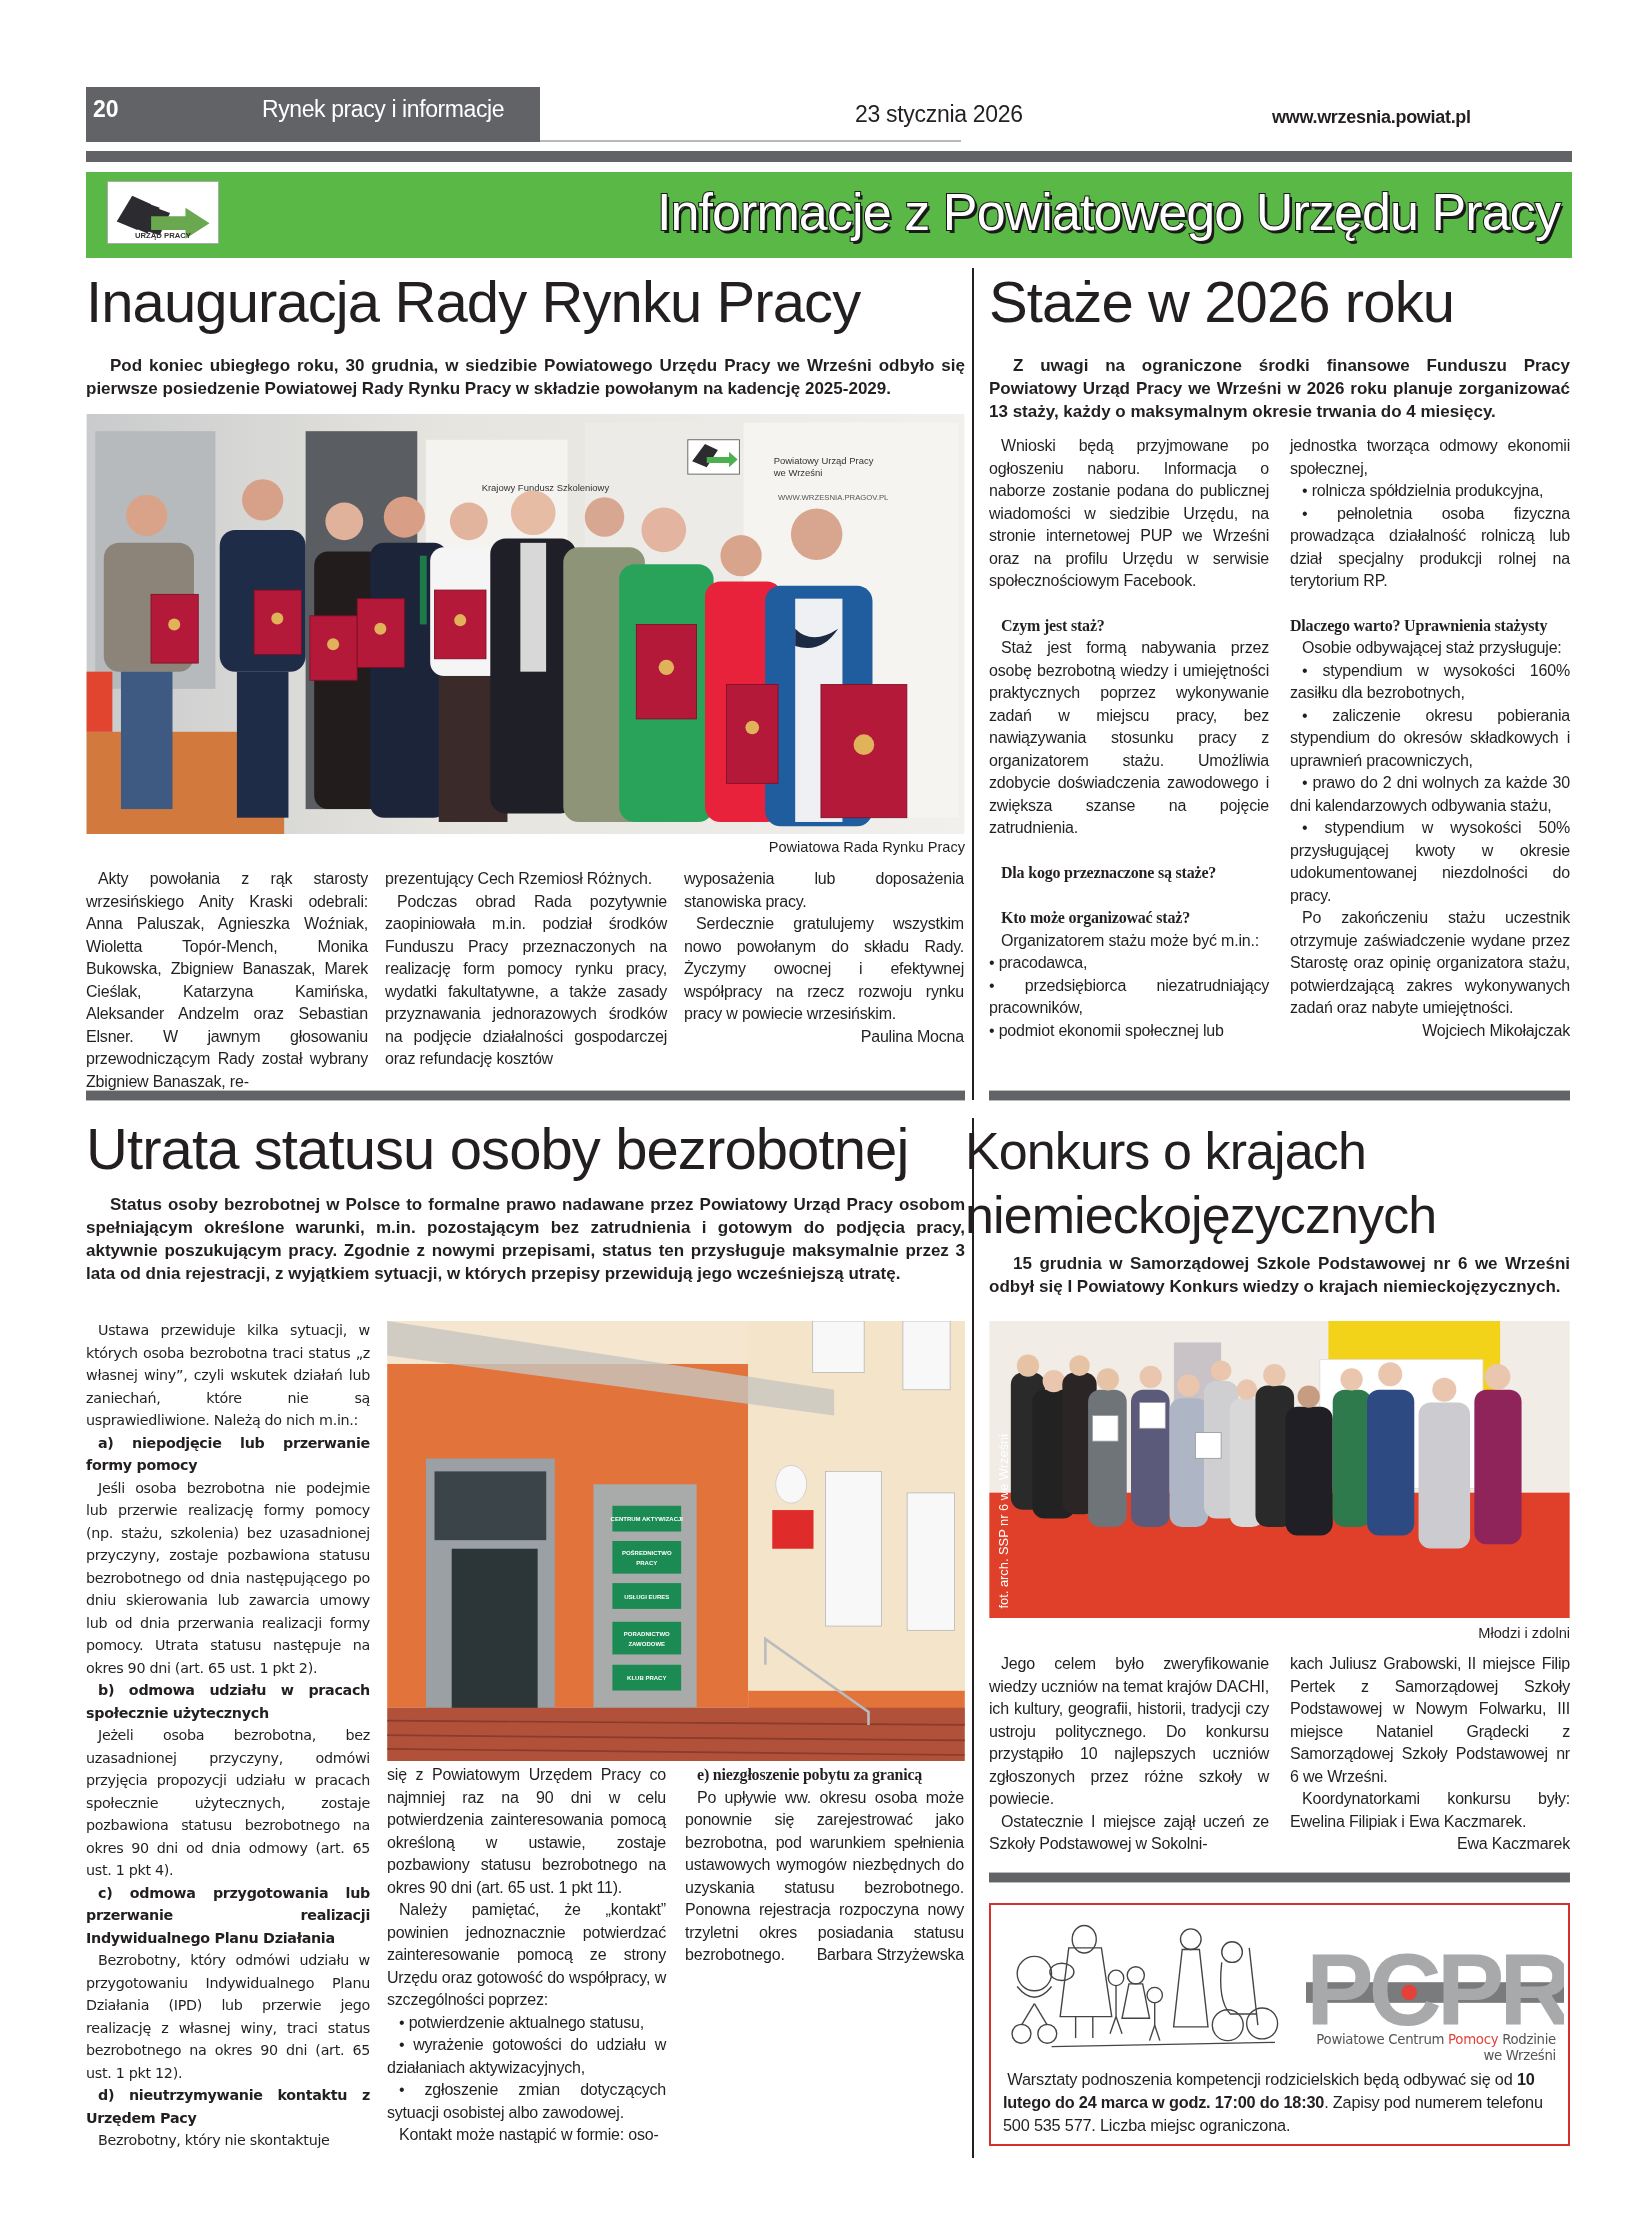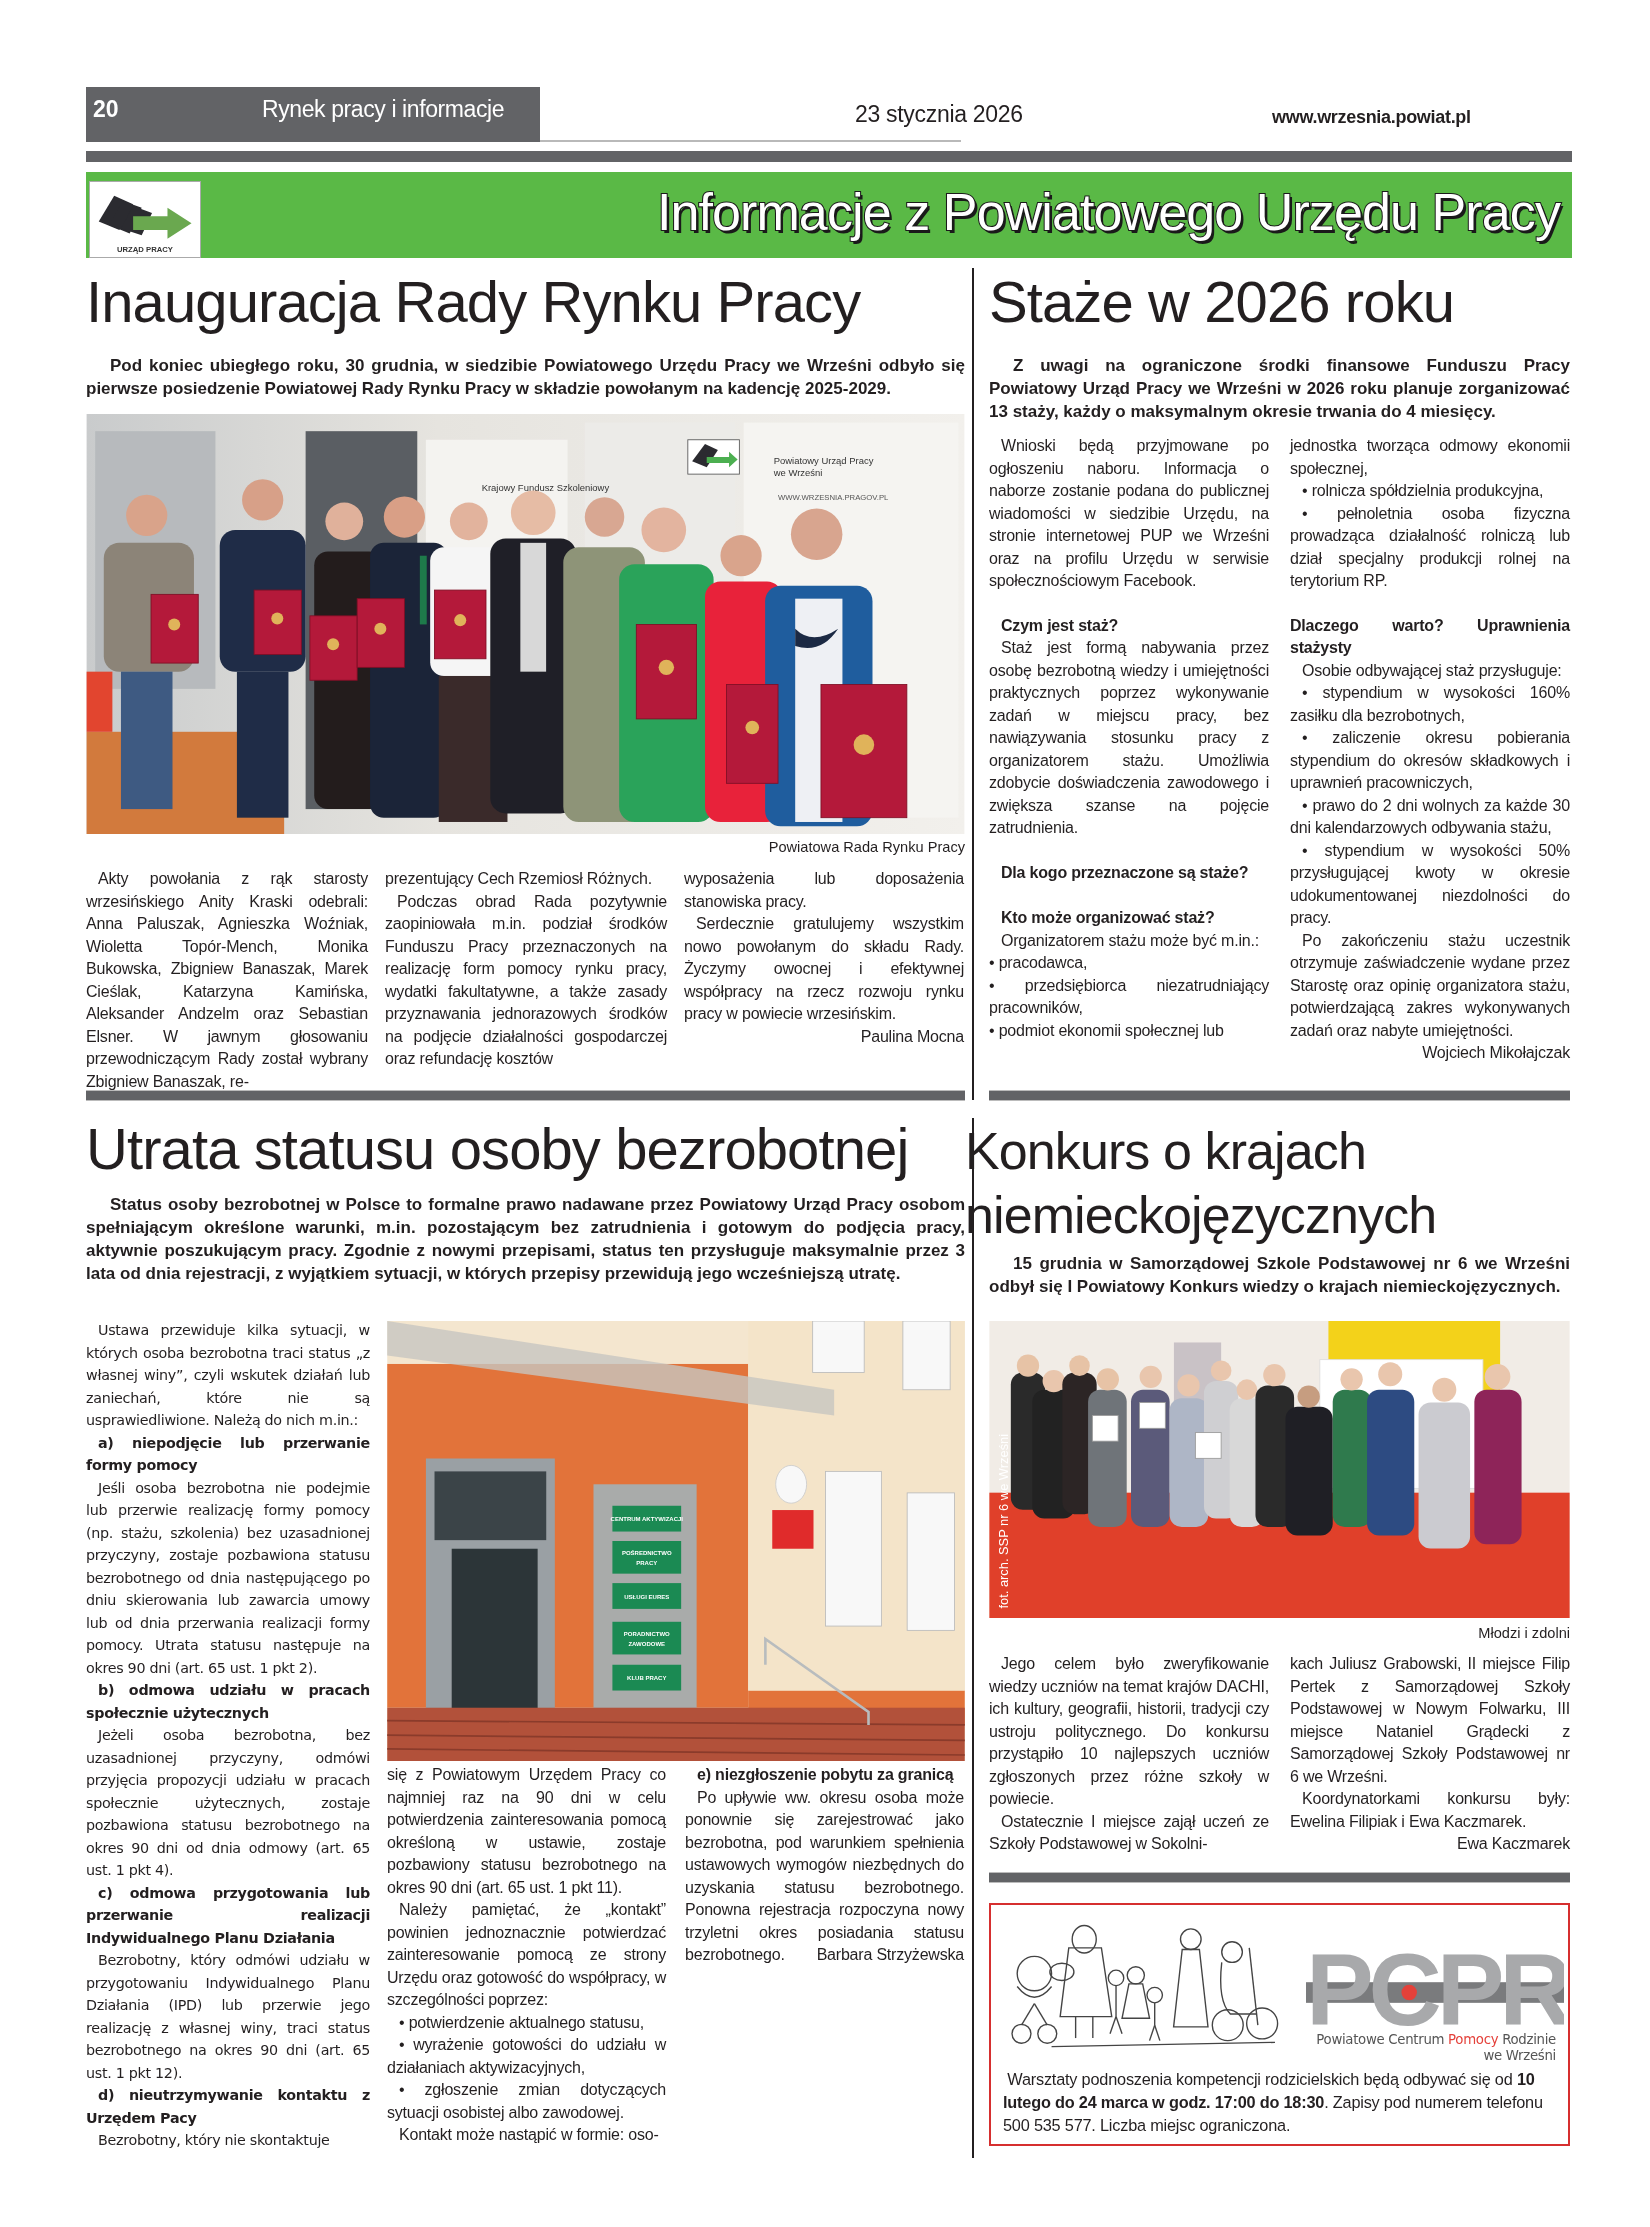"URZĄD PRACY" .banner-logo { height: 77px -> 63px; left: 3px -> 21px }
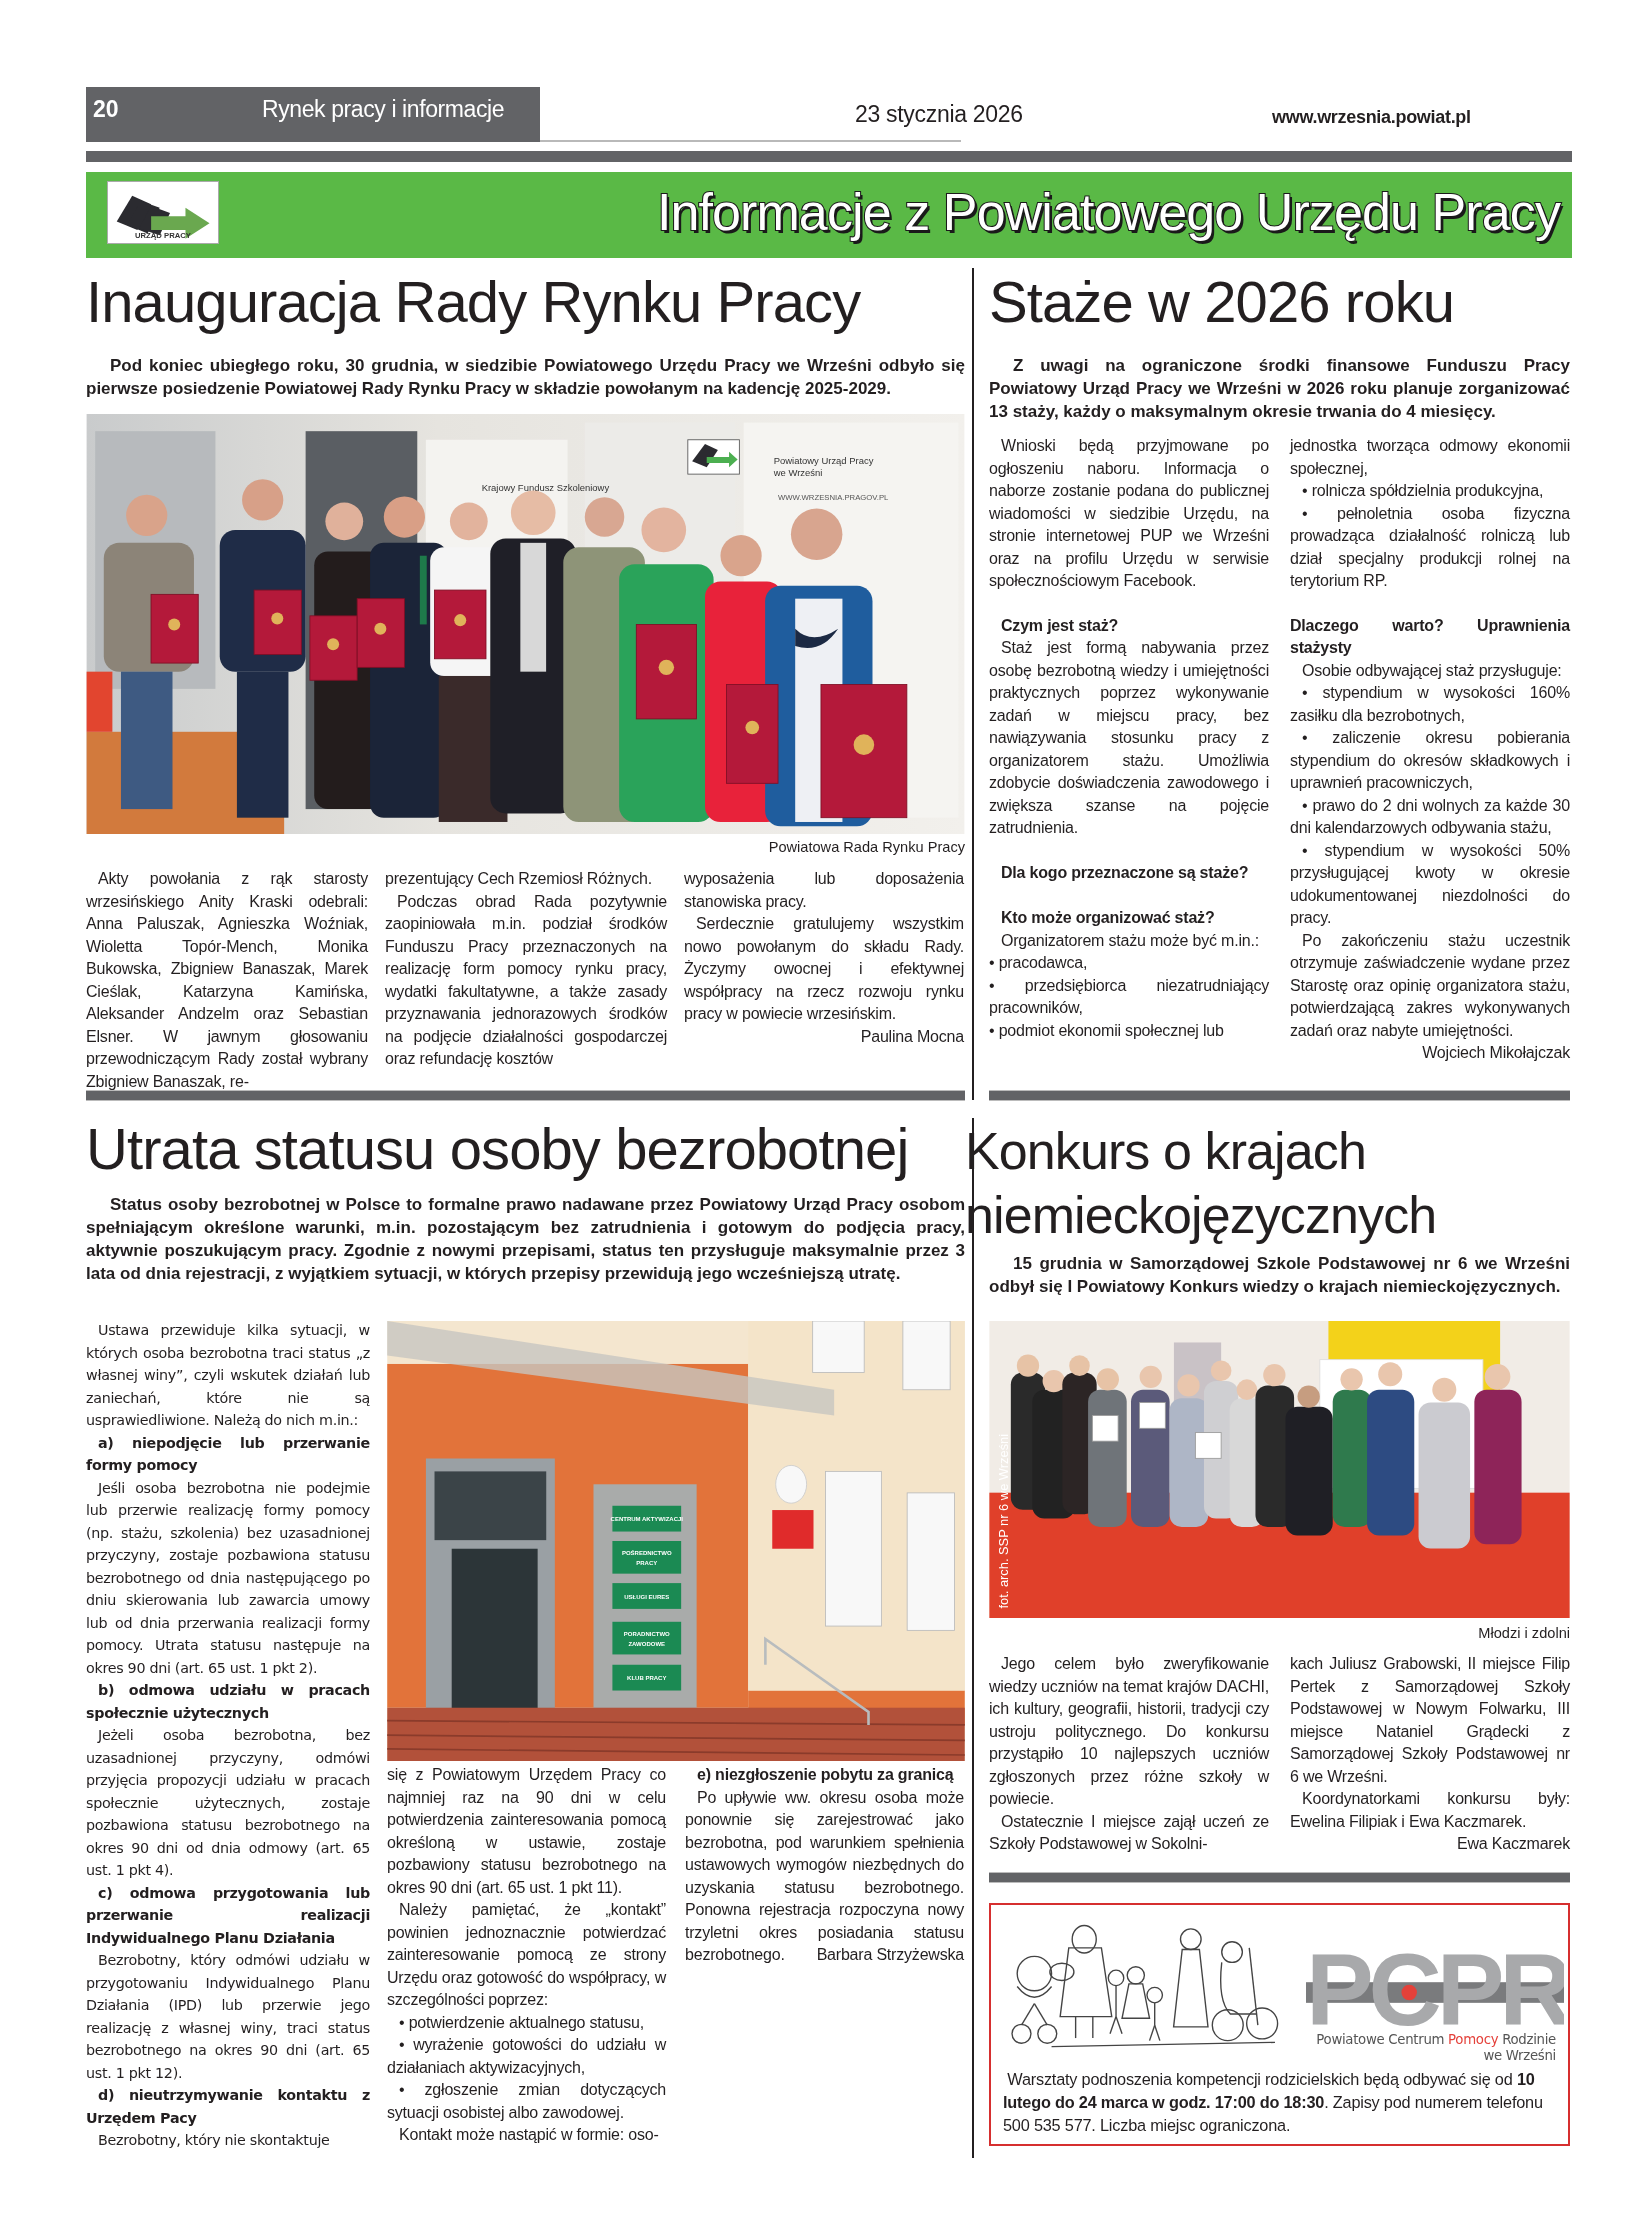"Czym jest staż?" .col h4 { font-family: none -> Liberation Serif, serif }
